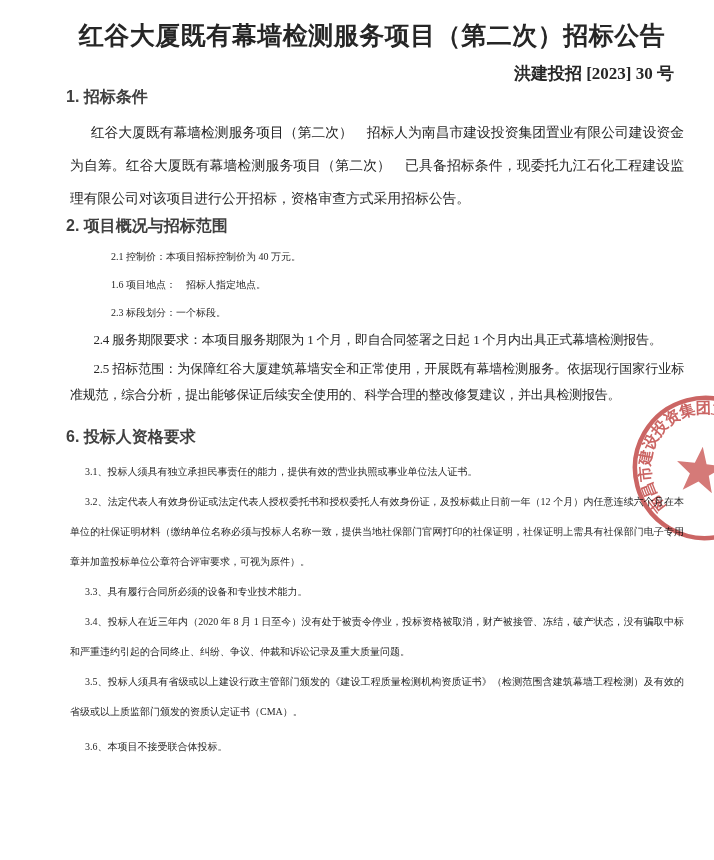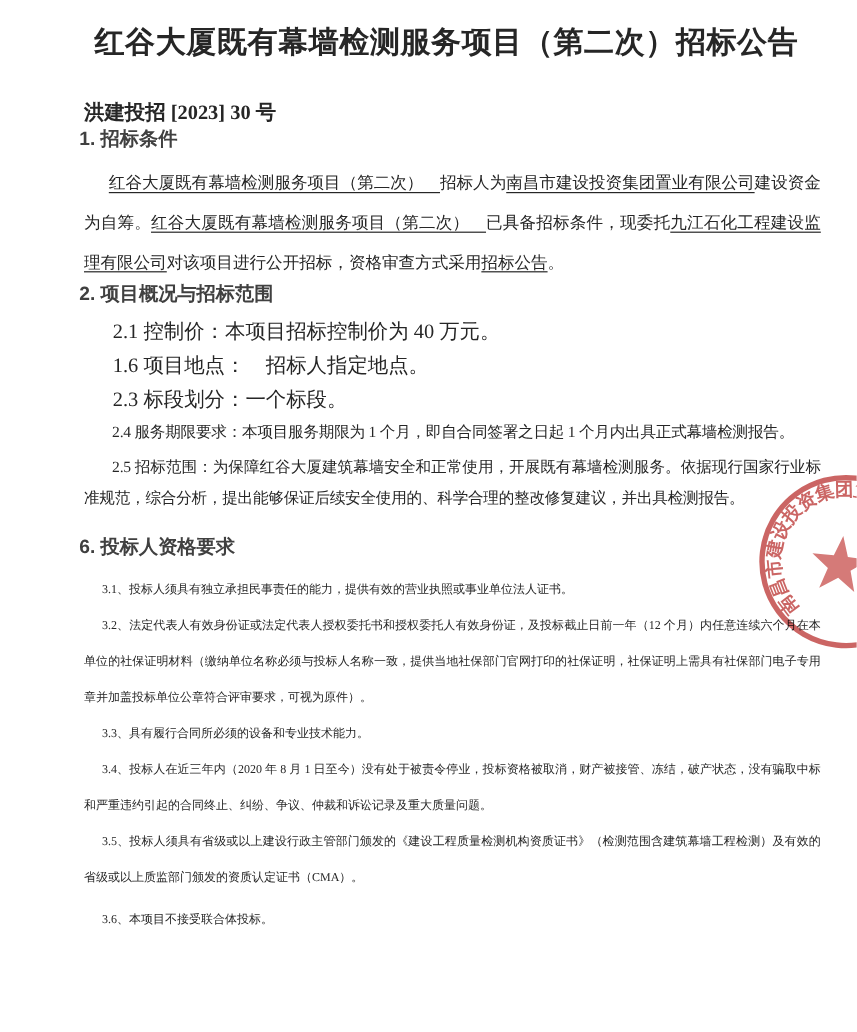"洪建投招 [2023] 30 号" .doc-number { margin: 32px 10px 0 0 -> 12px 10px 0 0; text-align: left -> right }
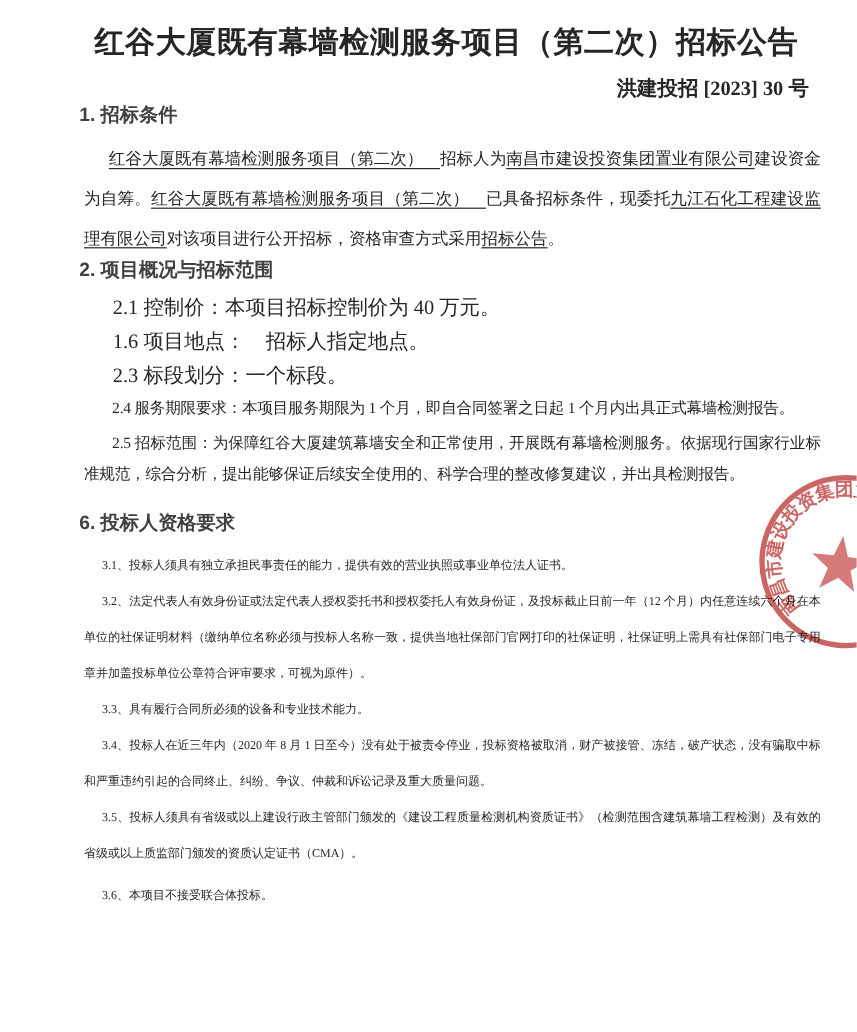"红谷大厦既有幕墙检测服务项目（第二次）" .u { text-decoration: underline -> none }
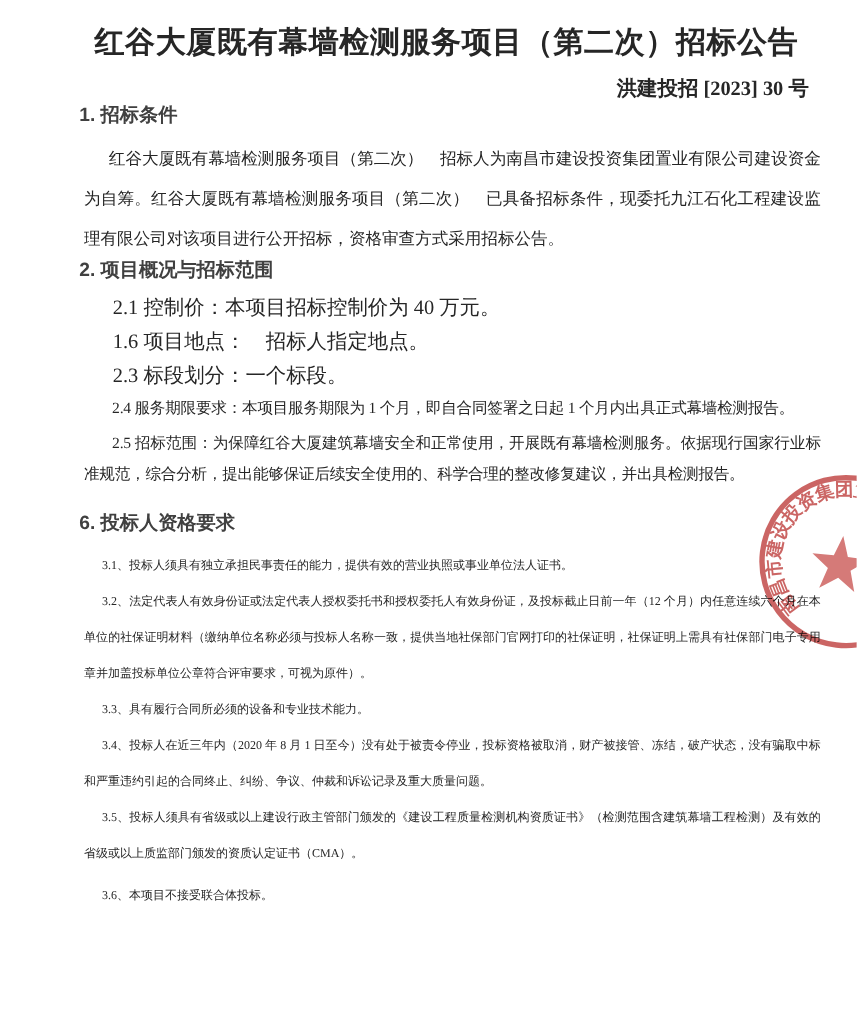"2.1 控制价：本项目招标控制价为 40 万元。" .item { font-size: 17px -> 10px; margin: 10px 0 0 24px -> 10px 0 0 41px }
